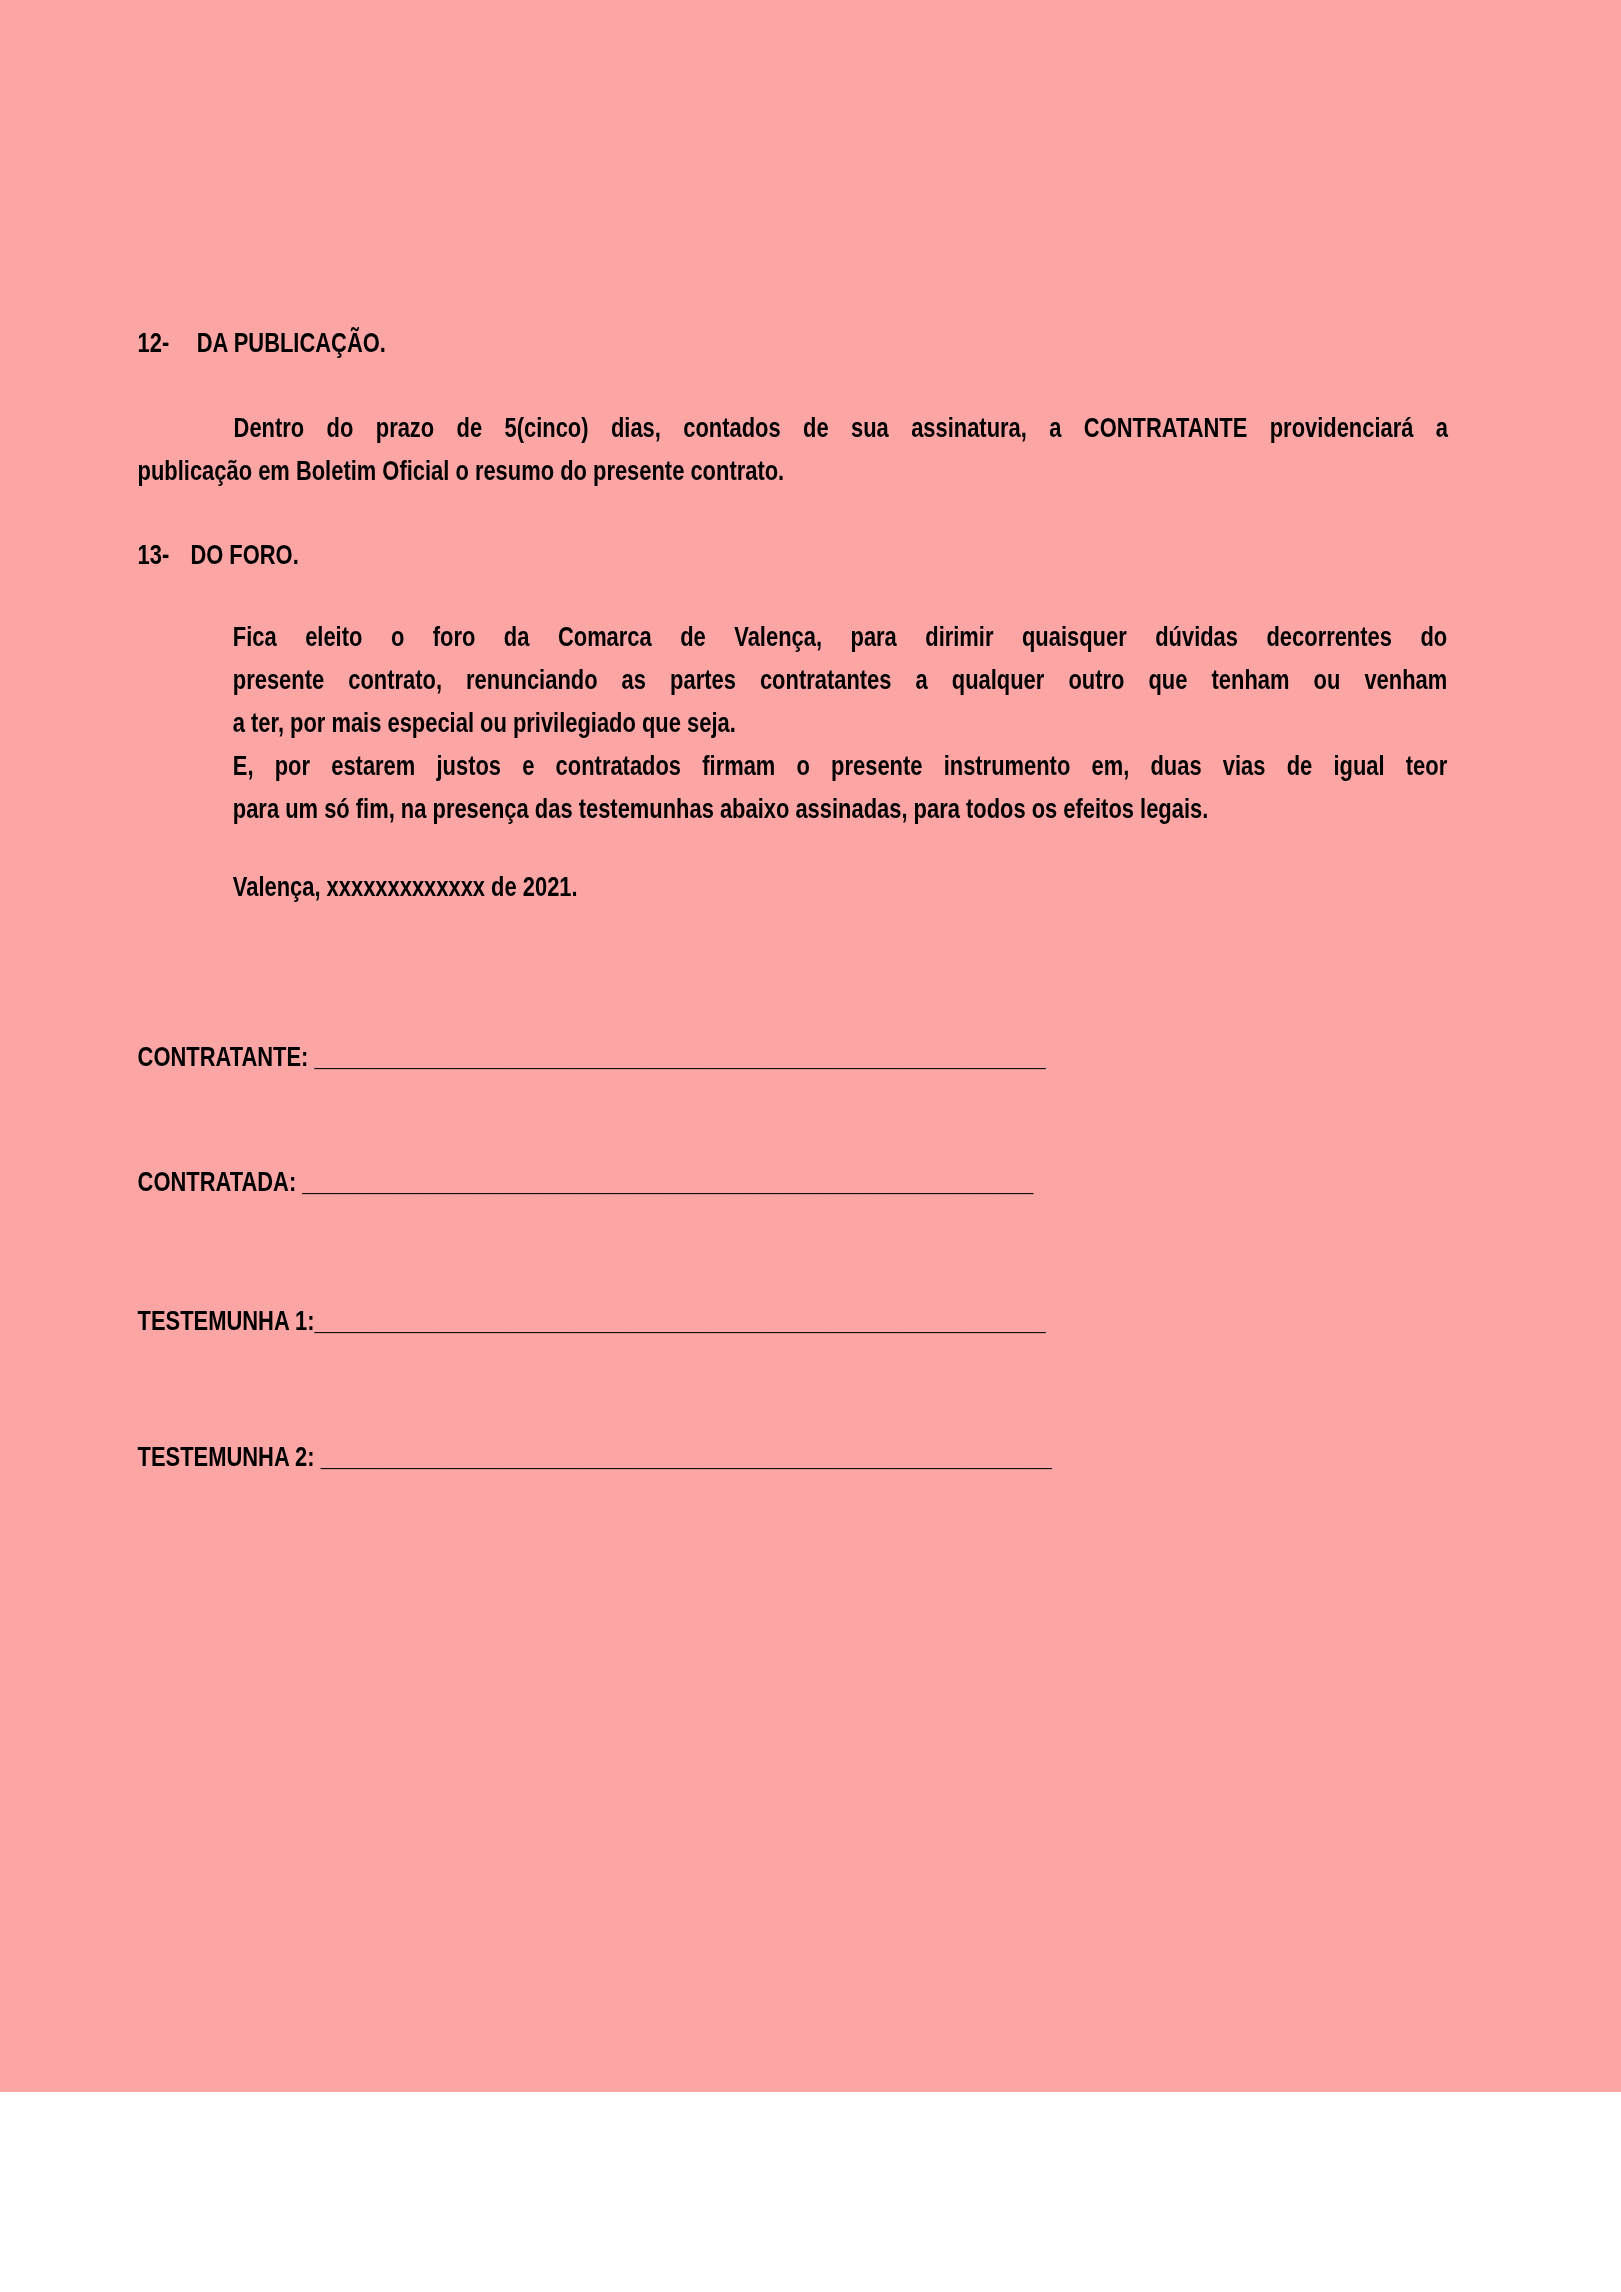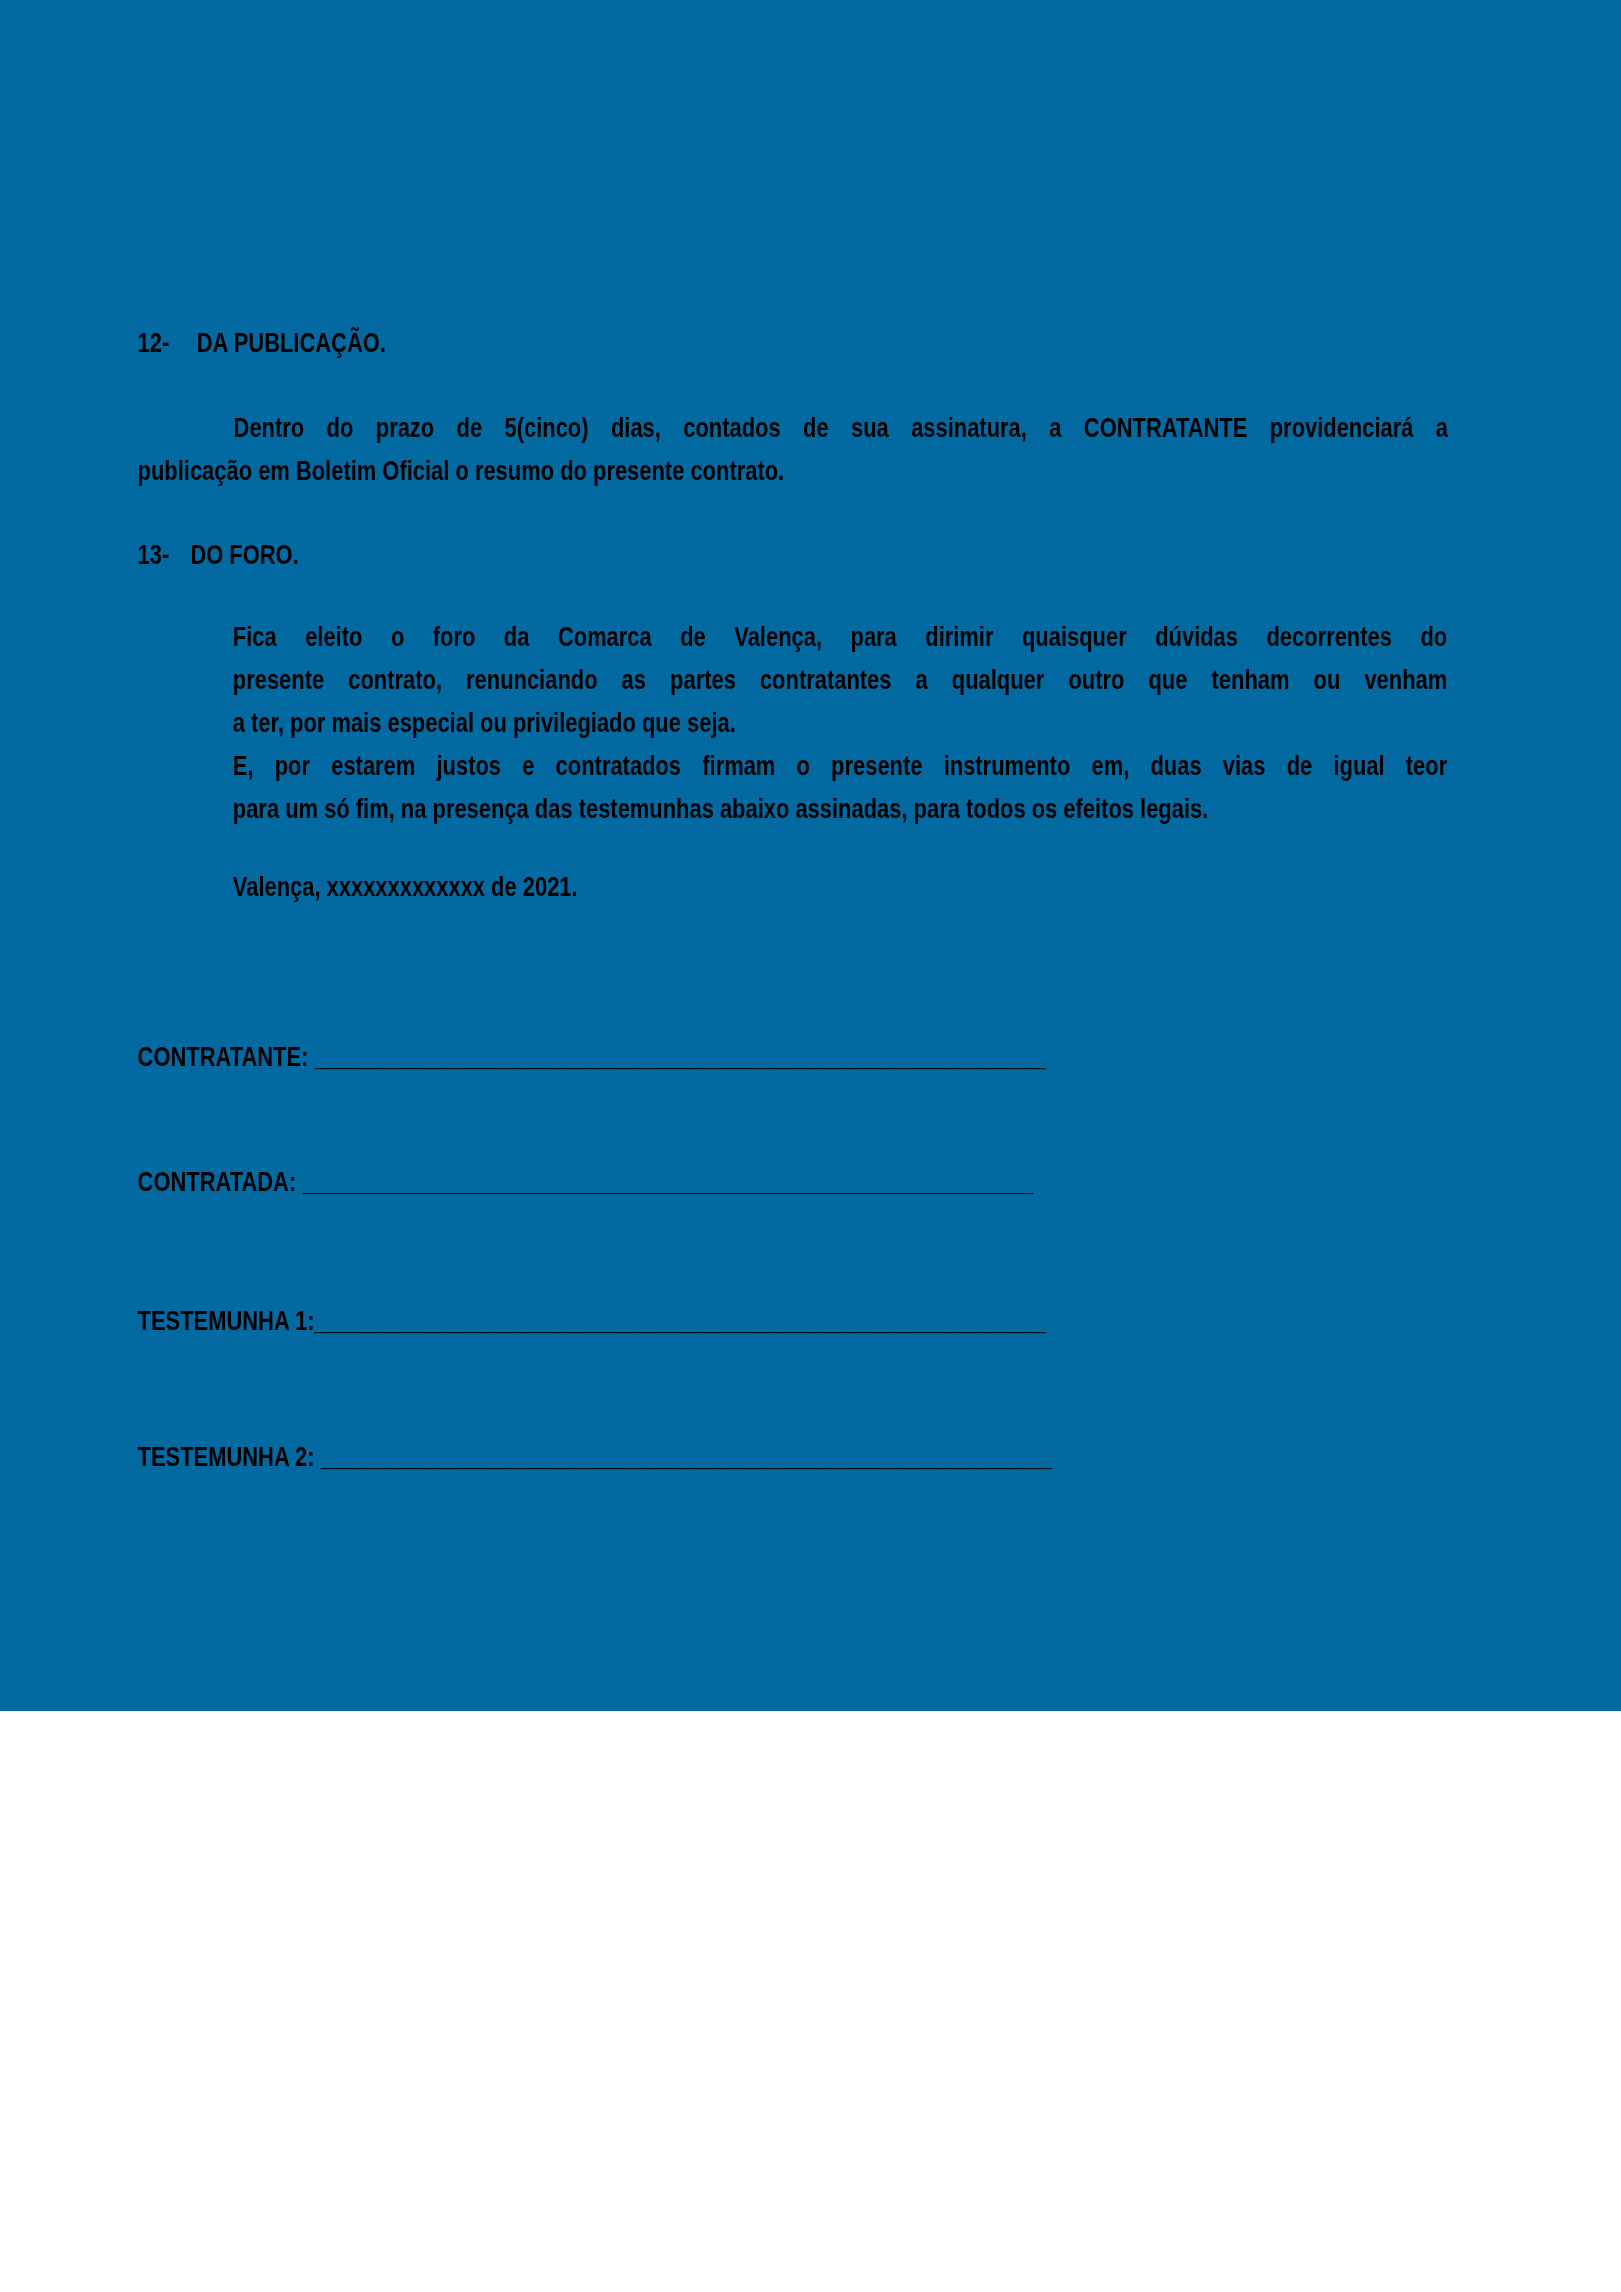"12- DA PUBLICAÇÃO." .page { background: #0369a1 -> #fca5a5; height: 1711px -> 2092px }
